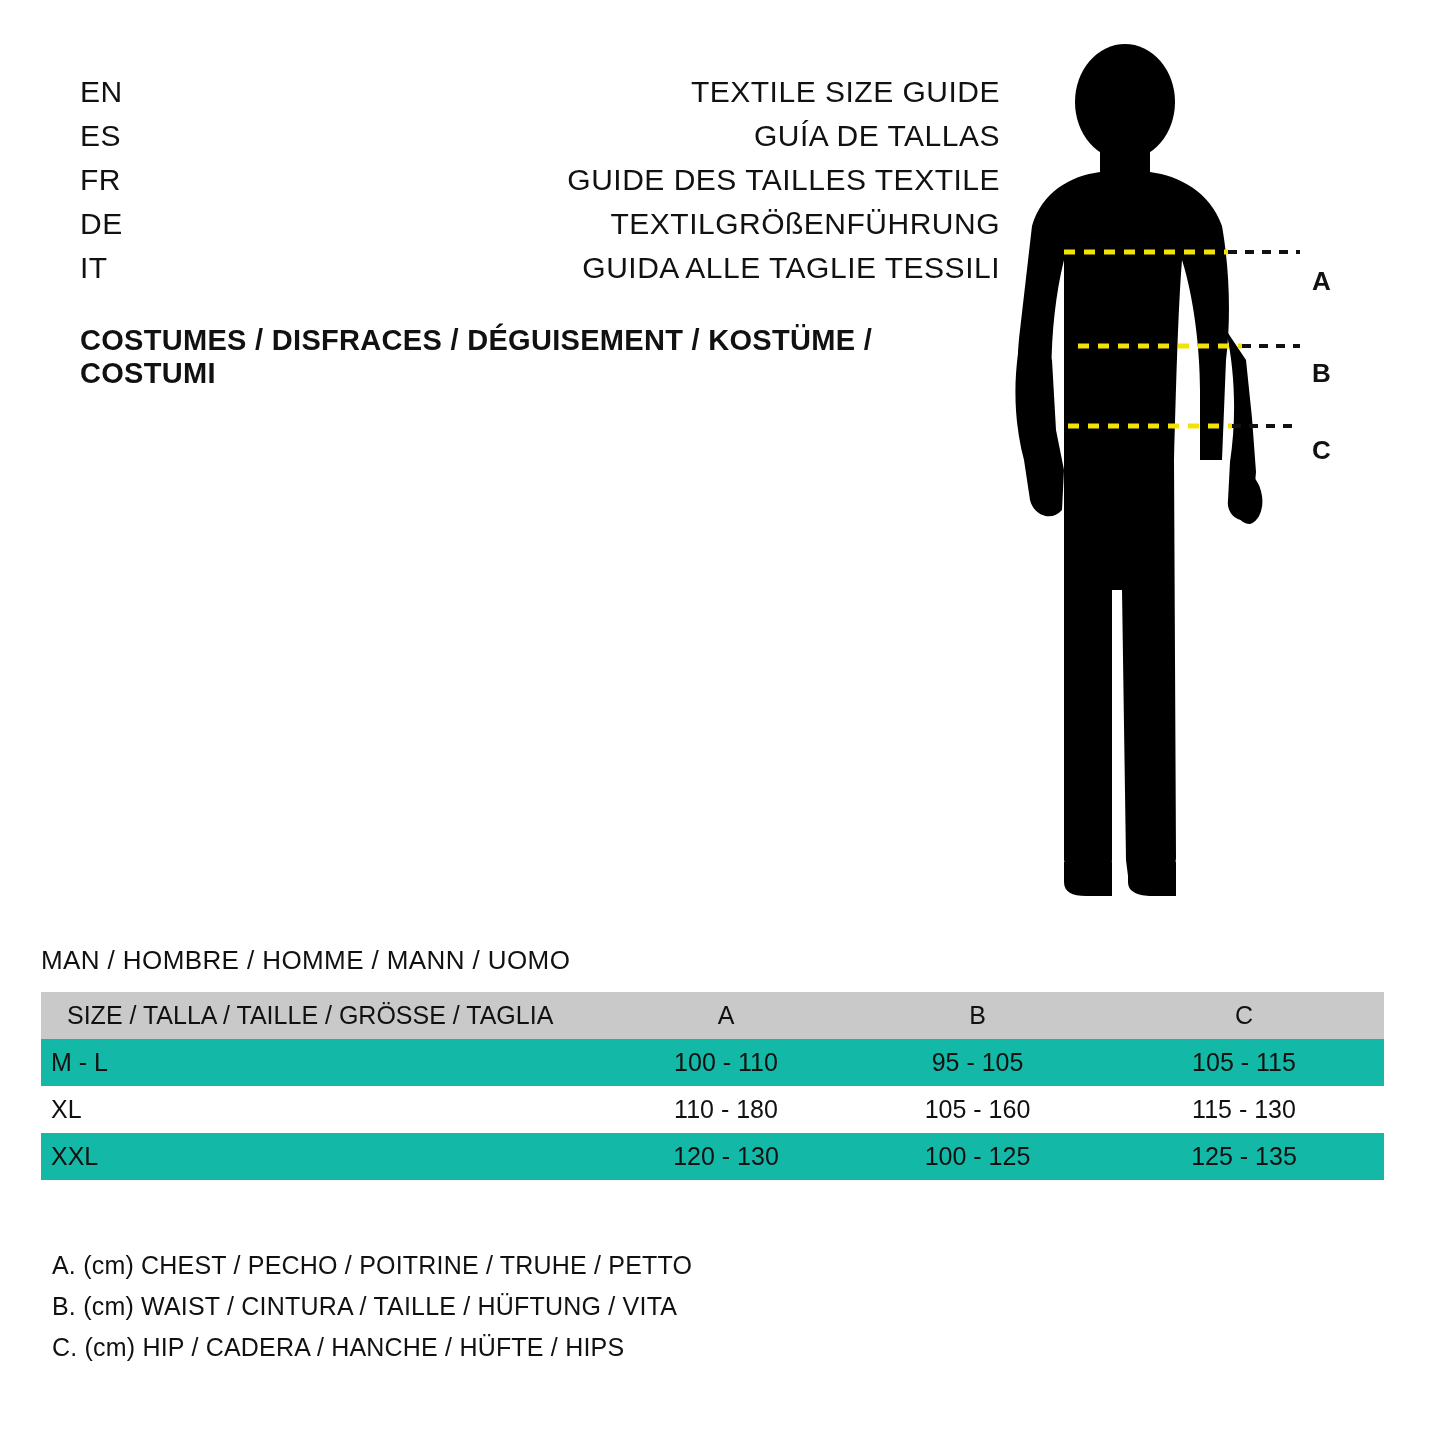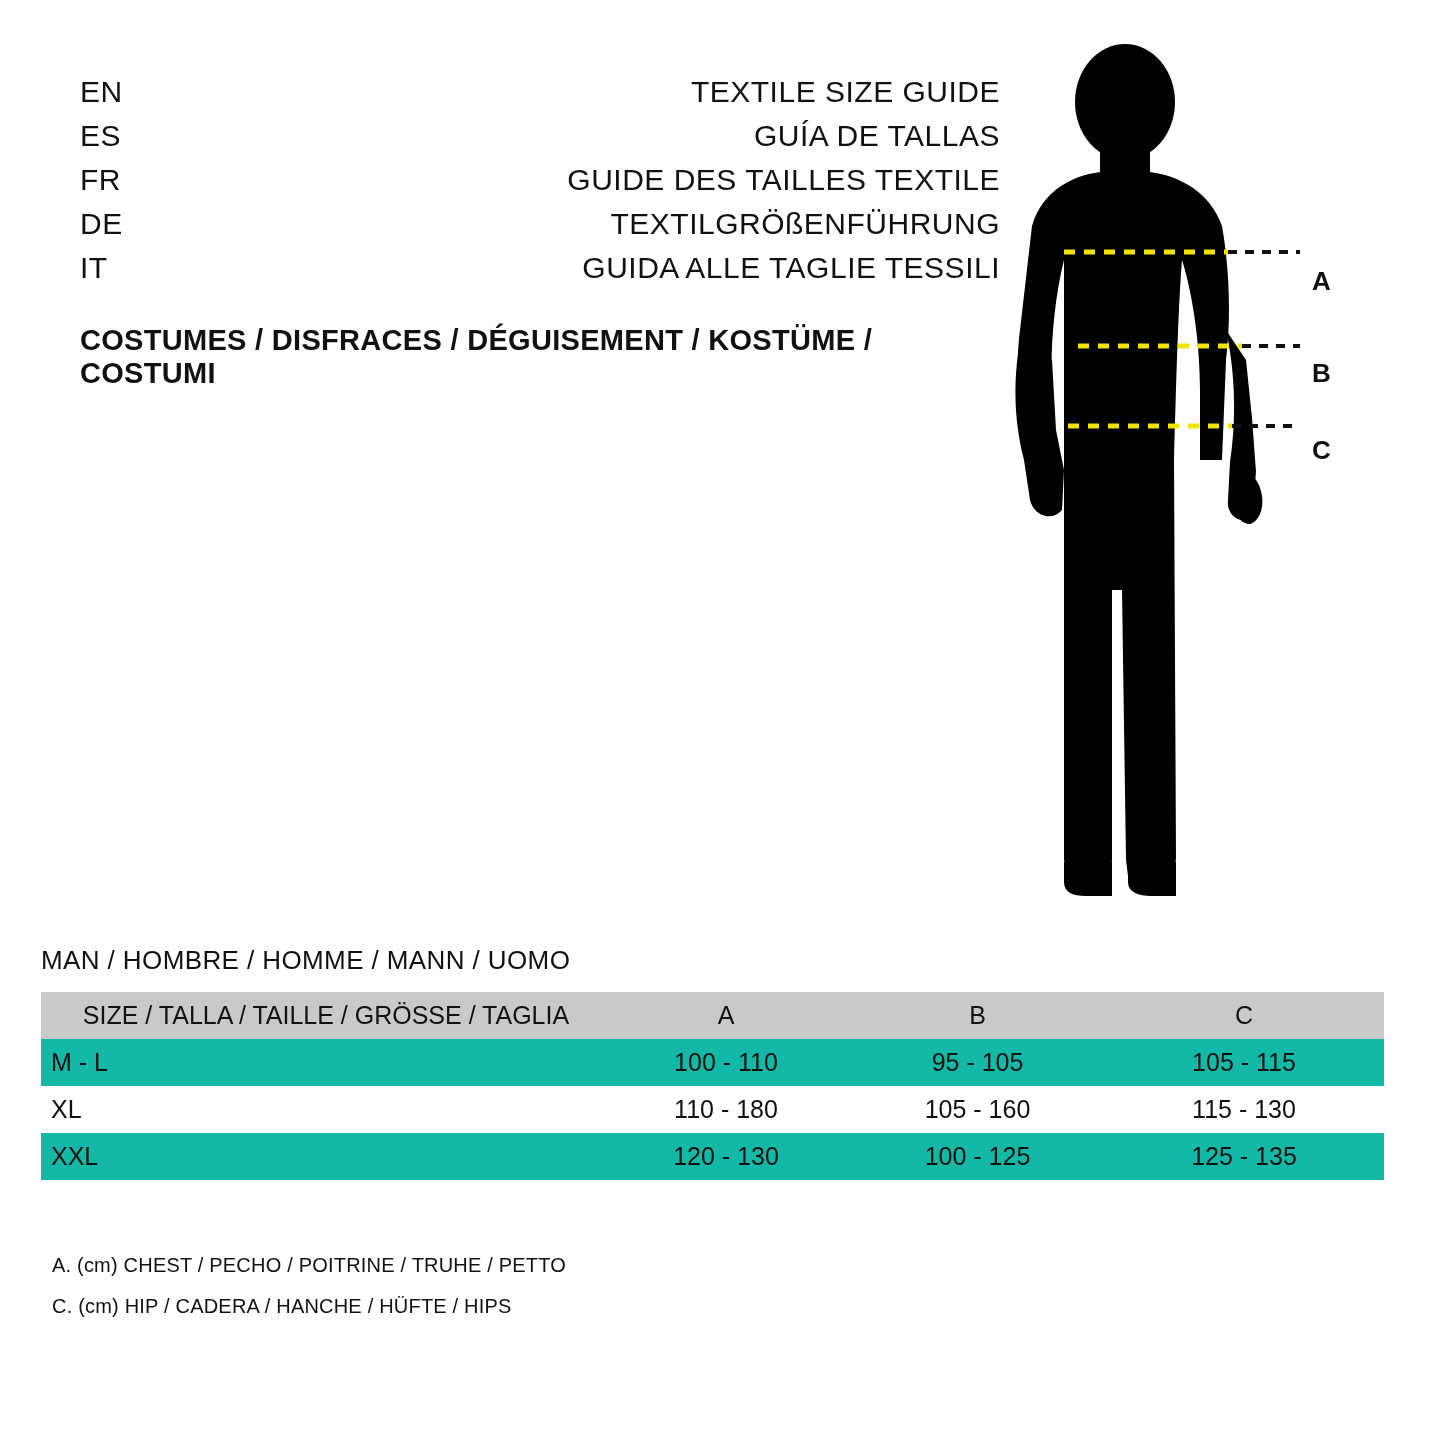"SIZE / TALLA / TAILLE" table.size-table thead th.first-col { padding-left: 10px -> 26px; text-align: center -> left }
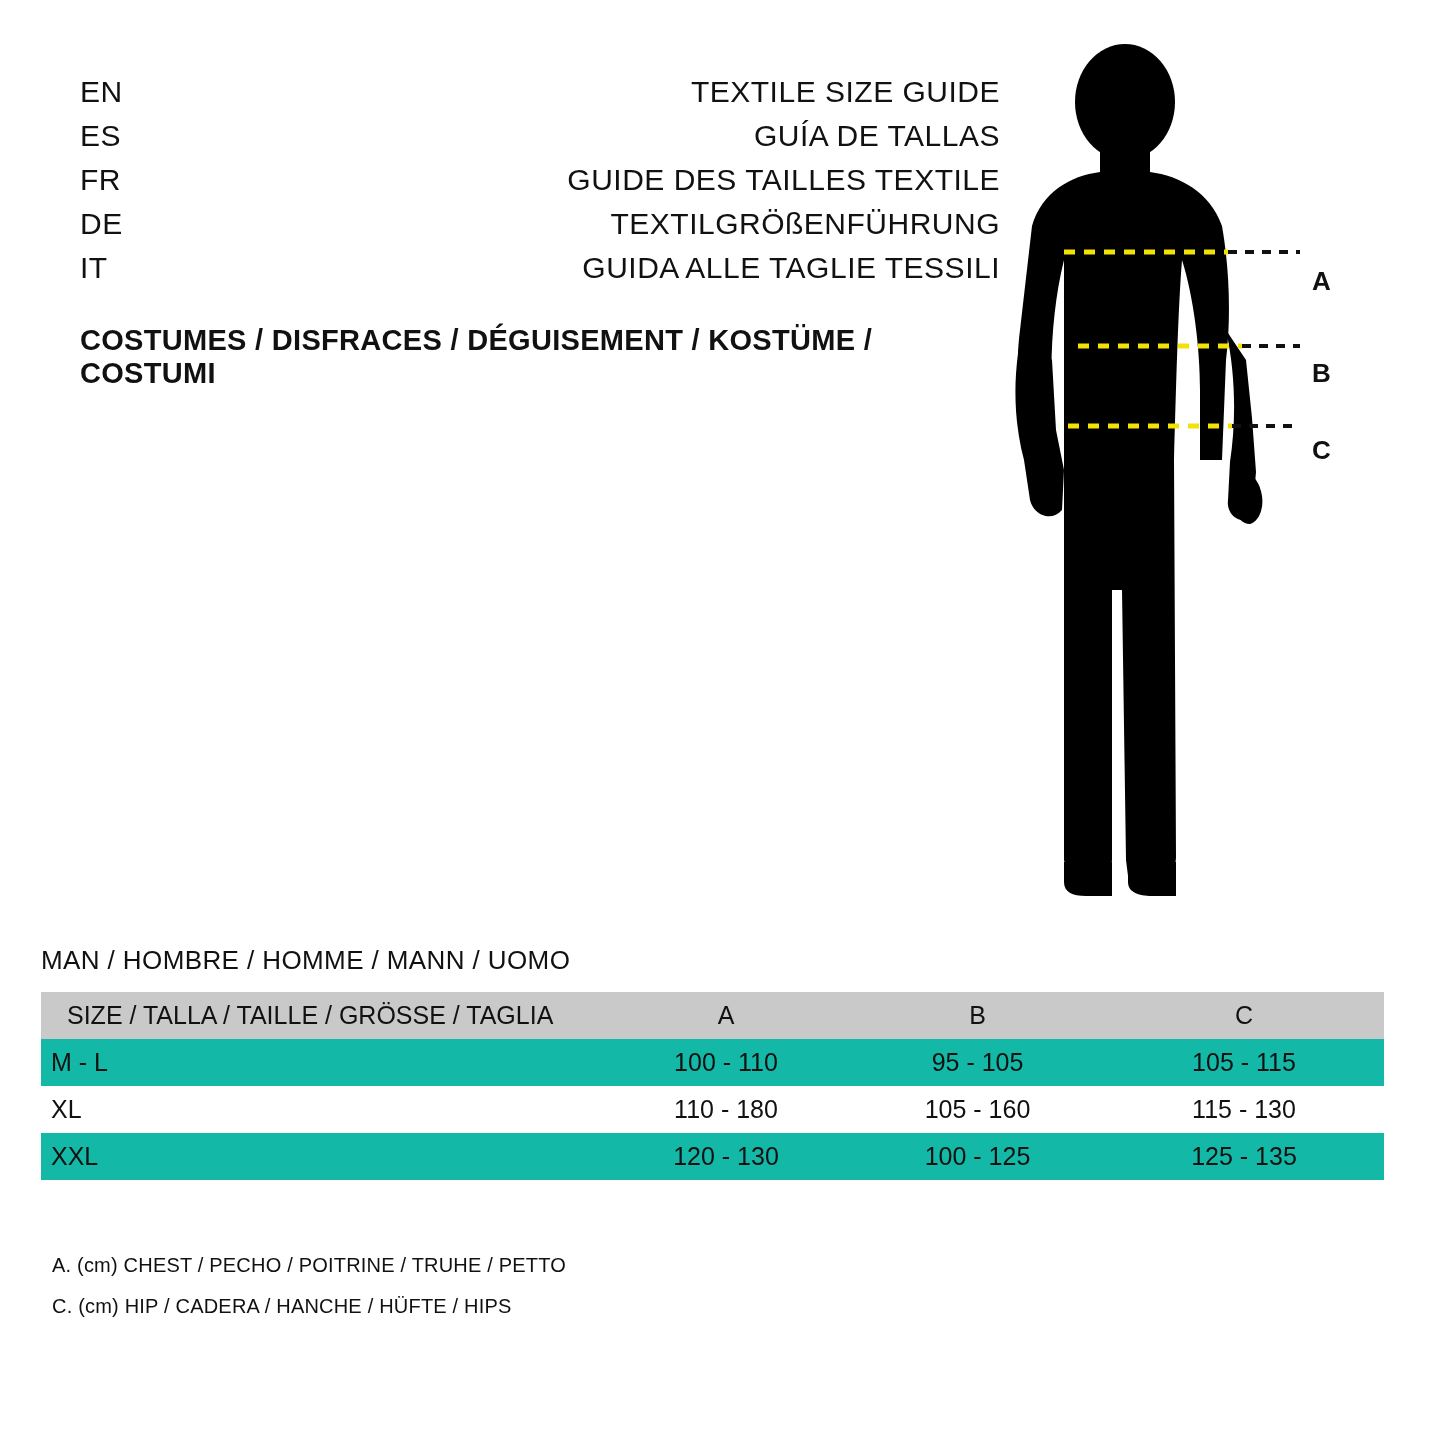"A. (cm) CHEST / PECHO" .legend-line { font-size: 20px -> 25px }
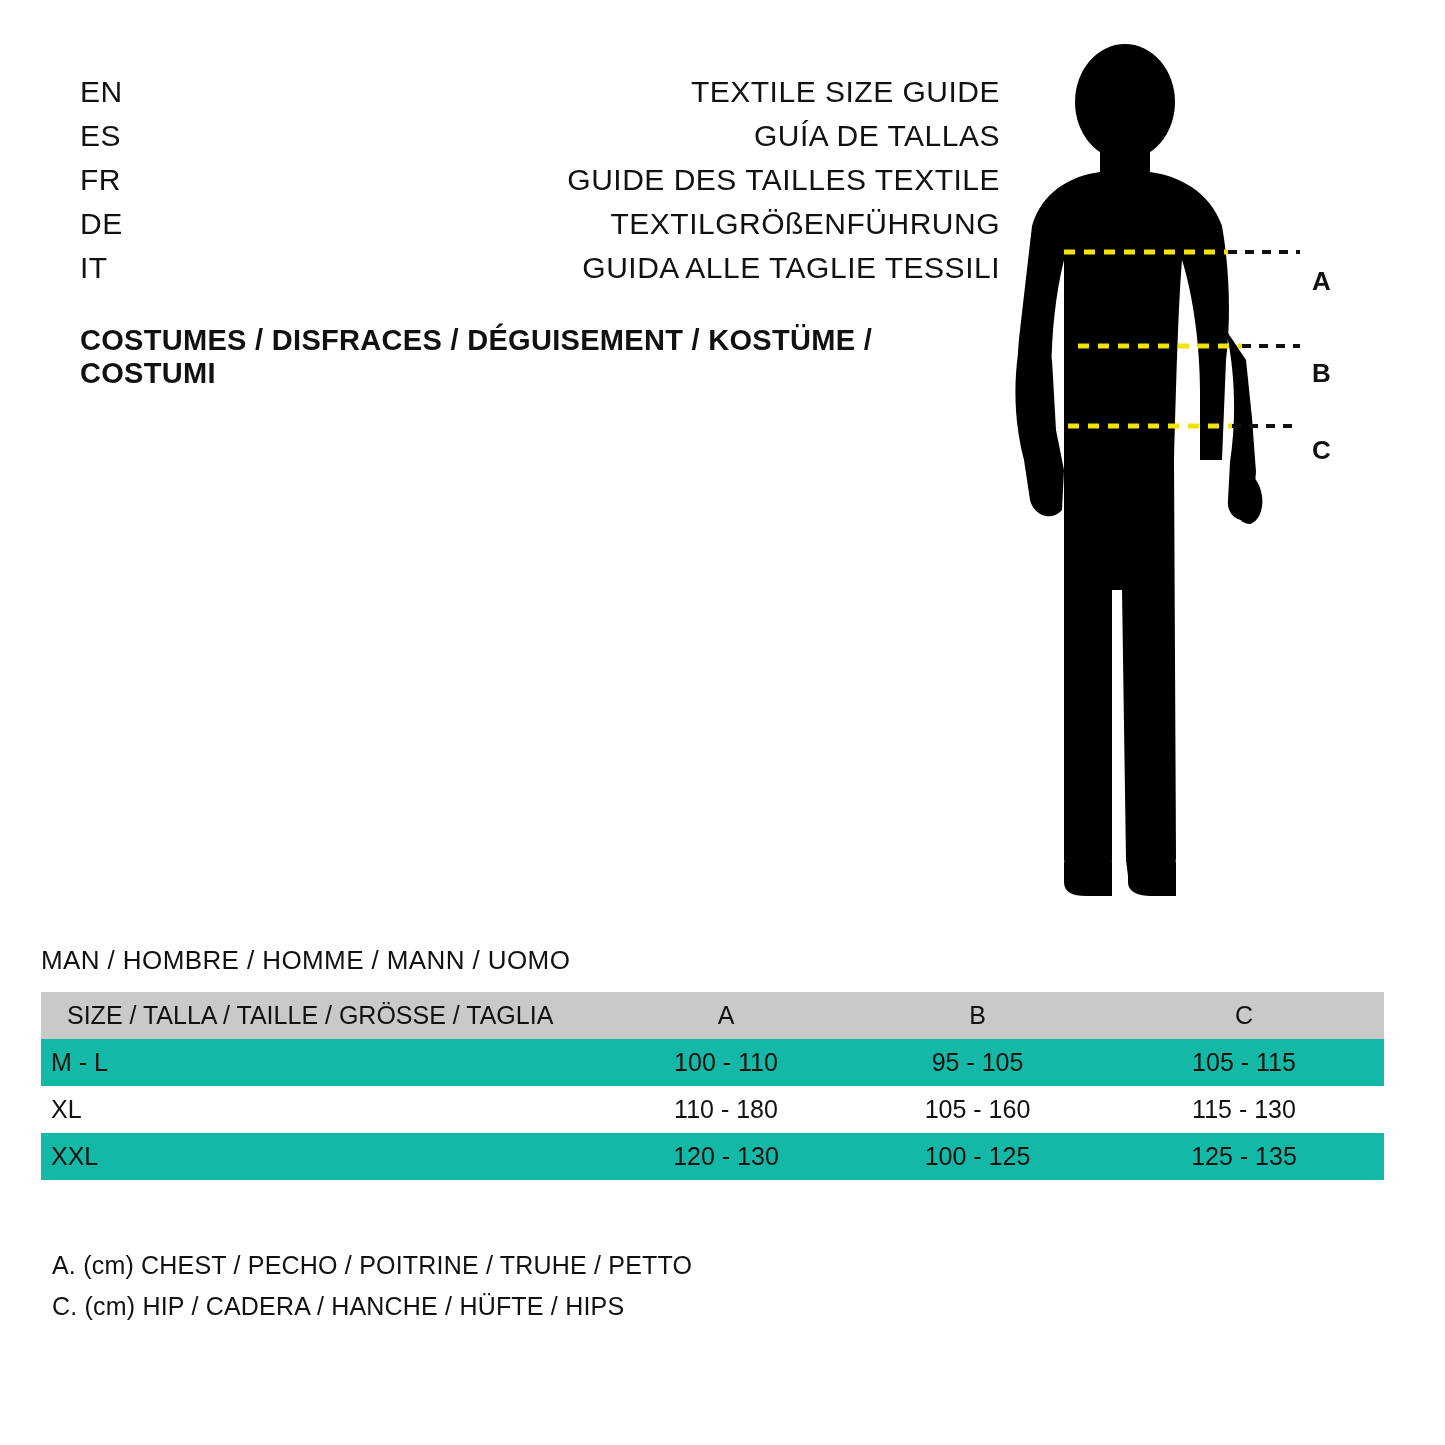"B. (cm) WAIST / CINTURA" div.legend-line { html: none -> <div>B. (cm) WAIST / CINTURA / TAILLE / HÜFTUNG / VITA</div> }
